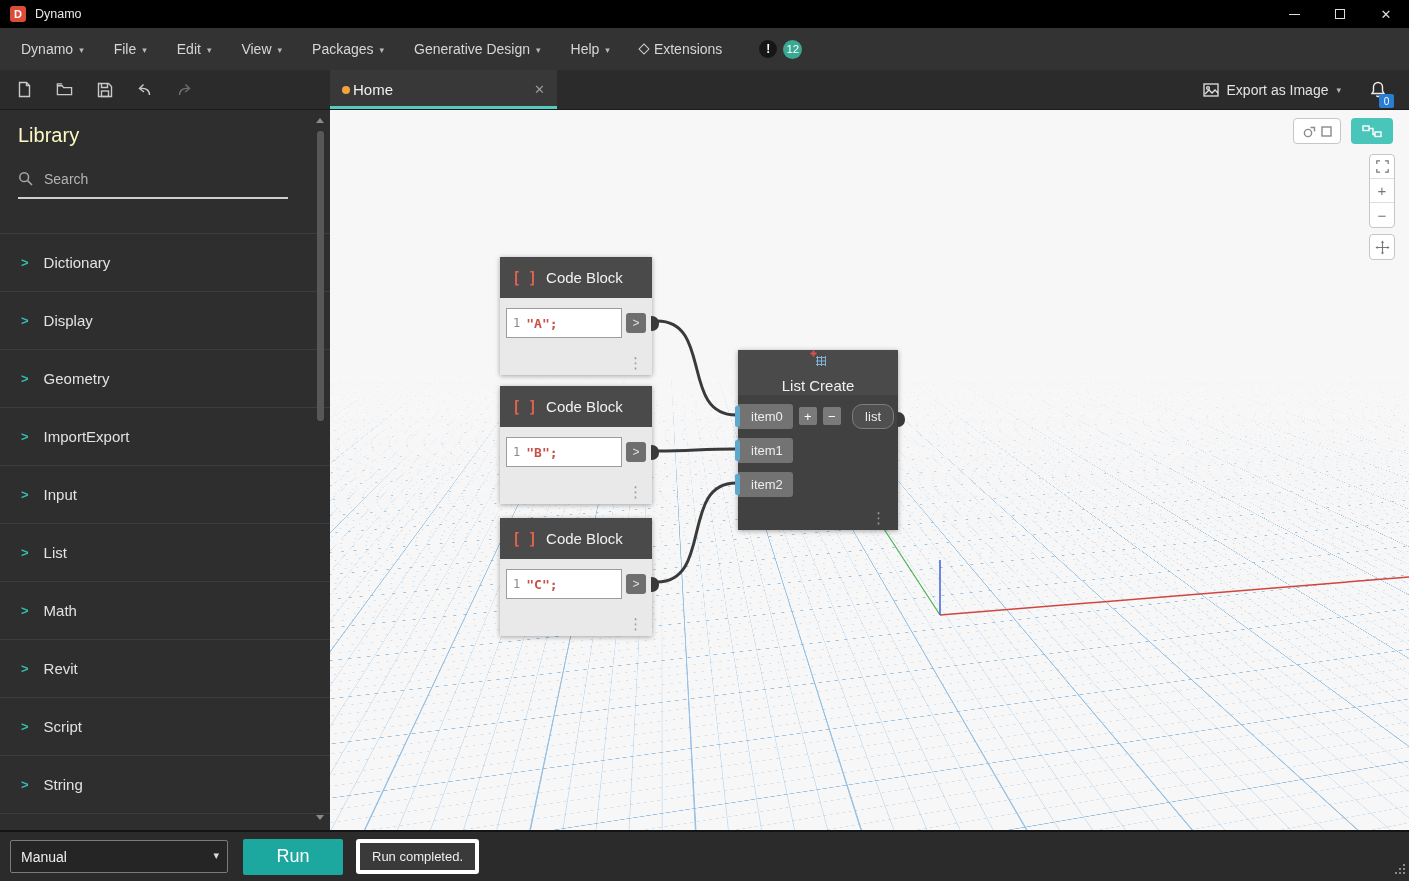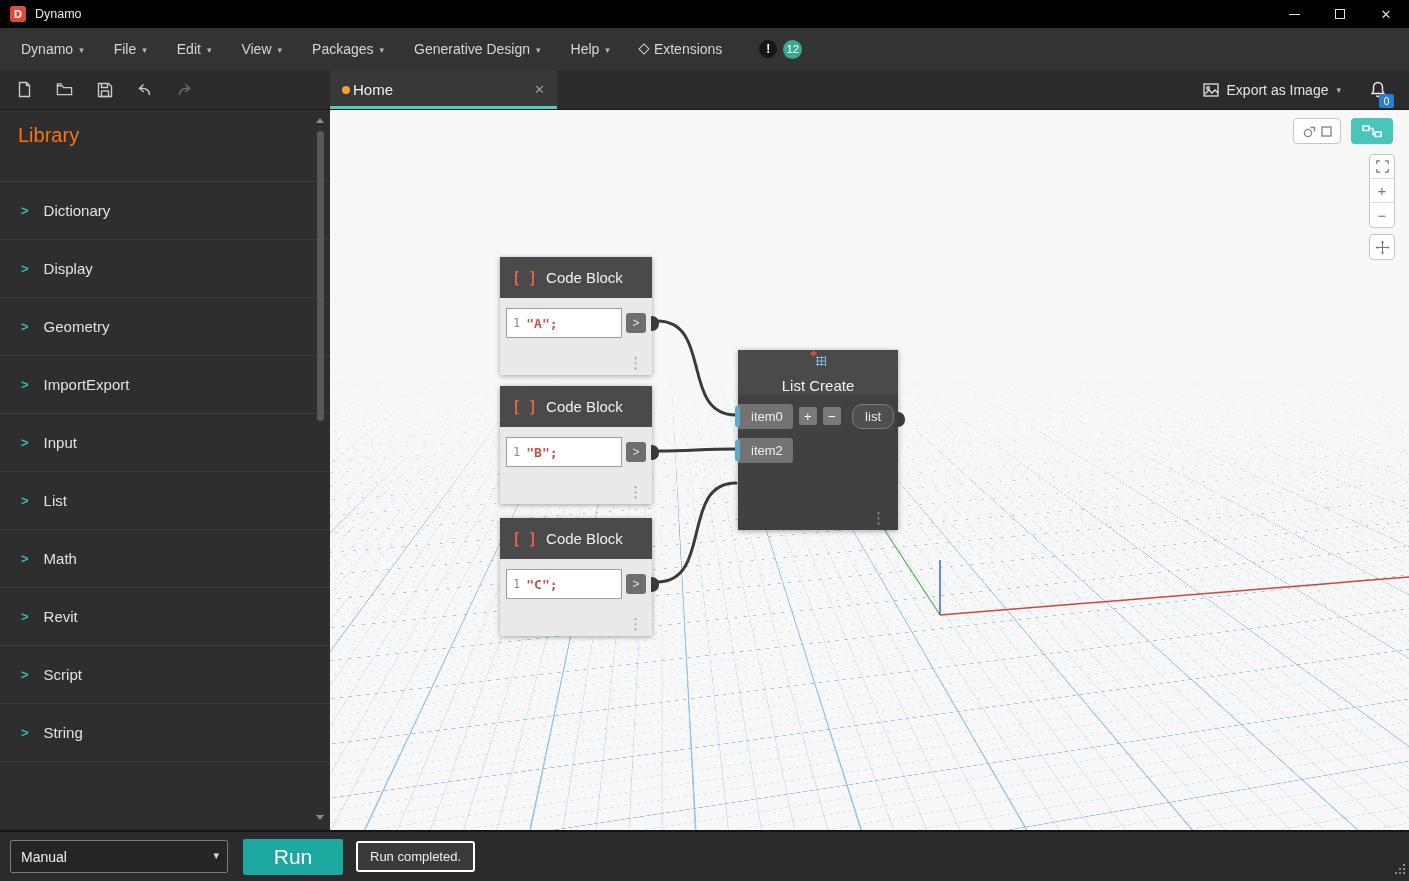"Library" .lib-title { color: #f97316 -> #fef9c3 }
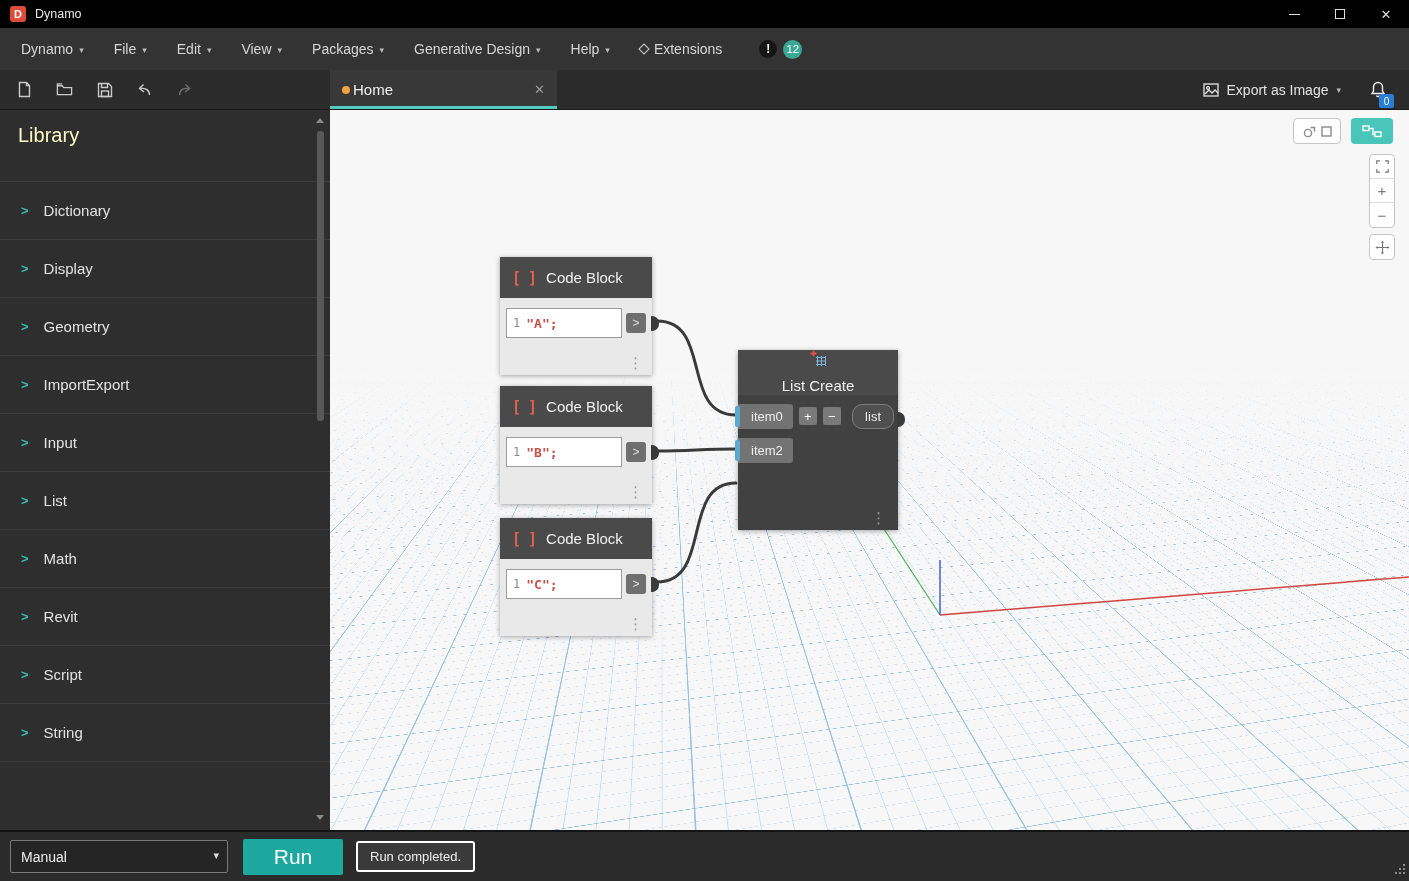"Search" div.search-row { html: none -> <div> <svg> <circle></circle> <path></path> </svg> <input> </div> }
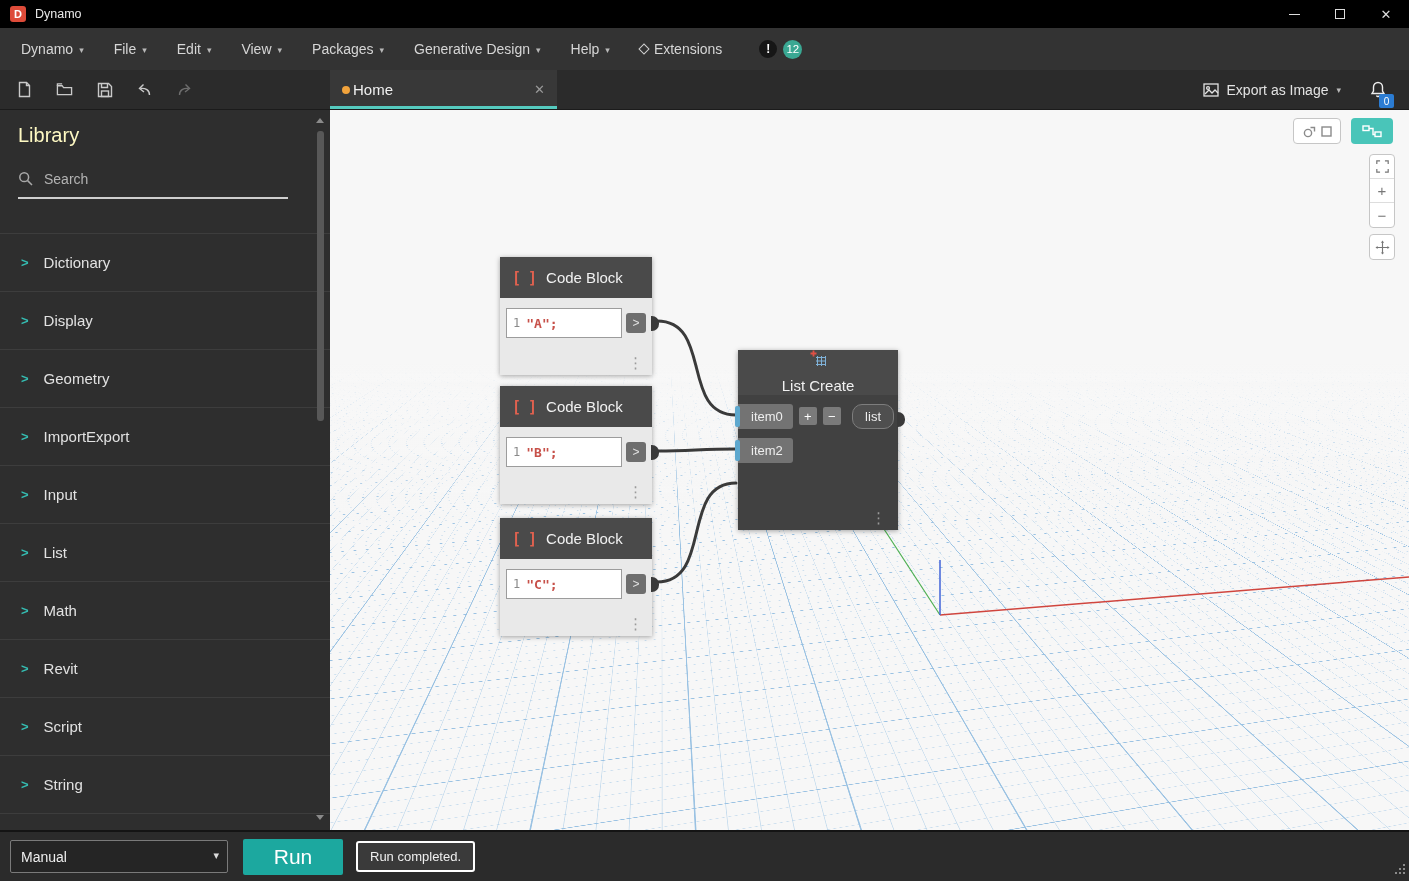"item1" div.in-row { html: none -> <div> <span>item1</span> </div> }
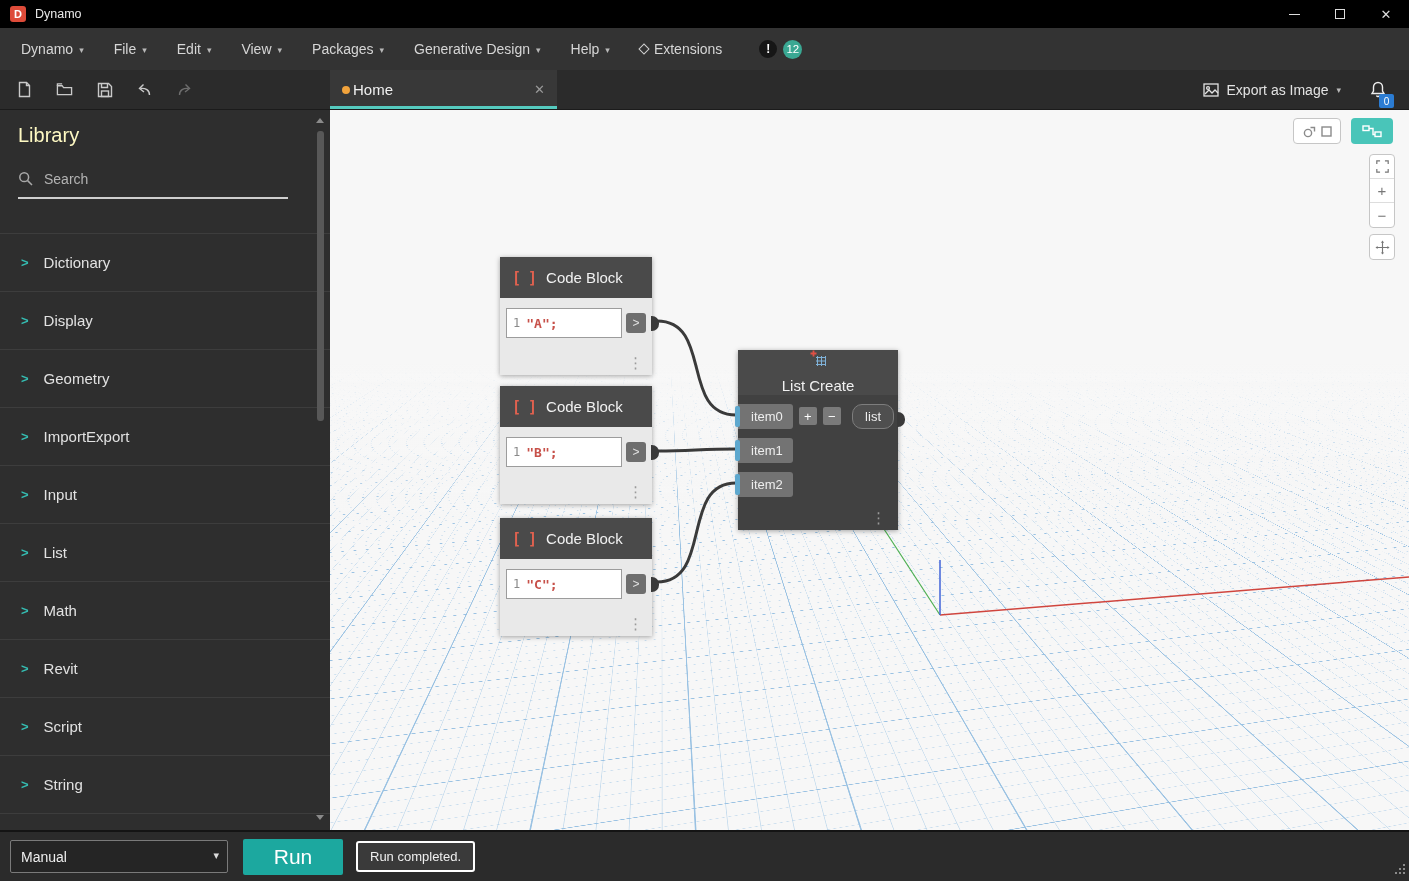"Run" .run-btn { font-size: 21px -> 18px }
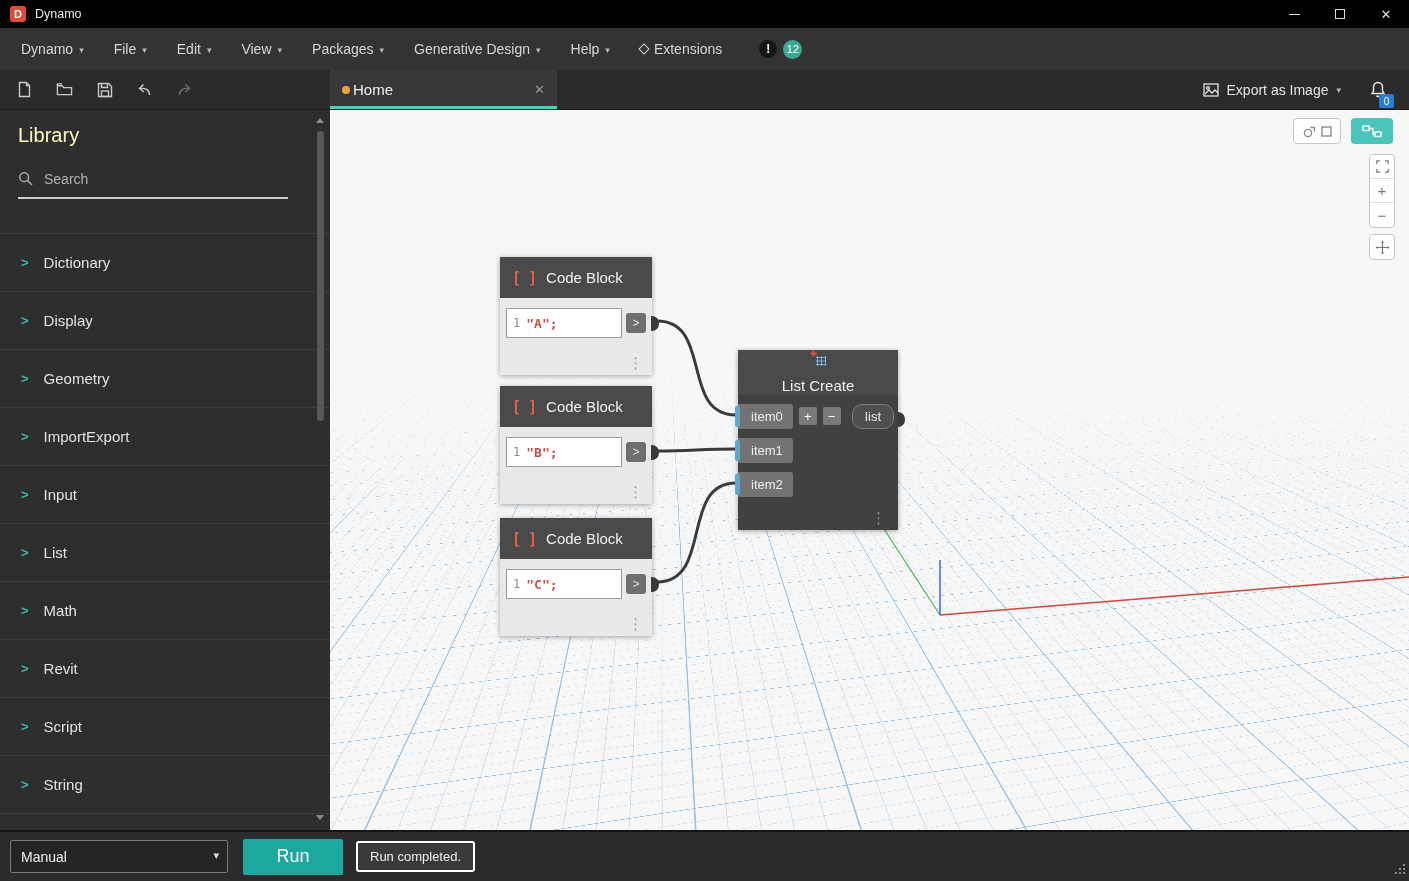"Run completed." .status-chip { border: 2px solid #ffffff -> 4px solid #ffffff }
